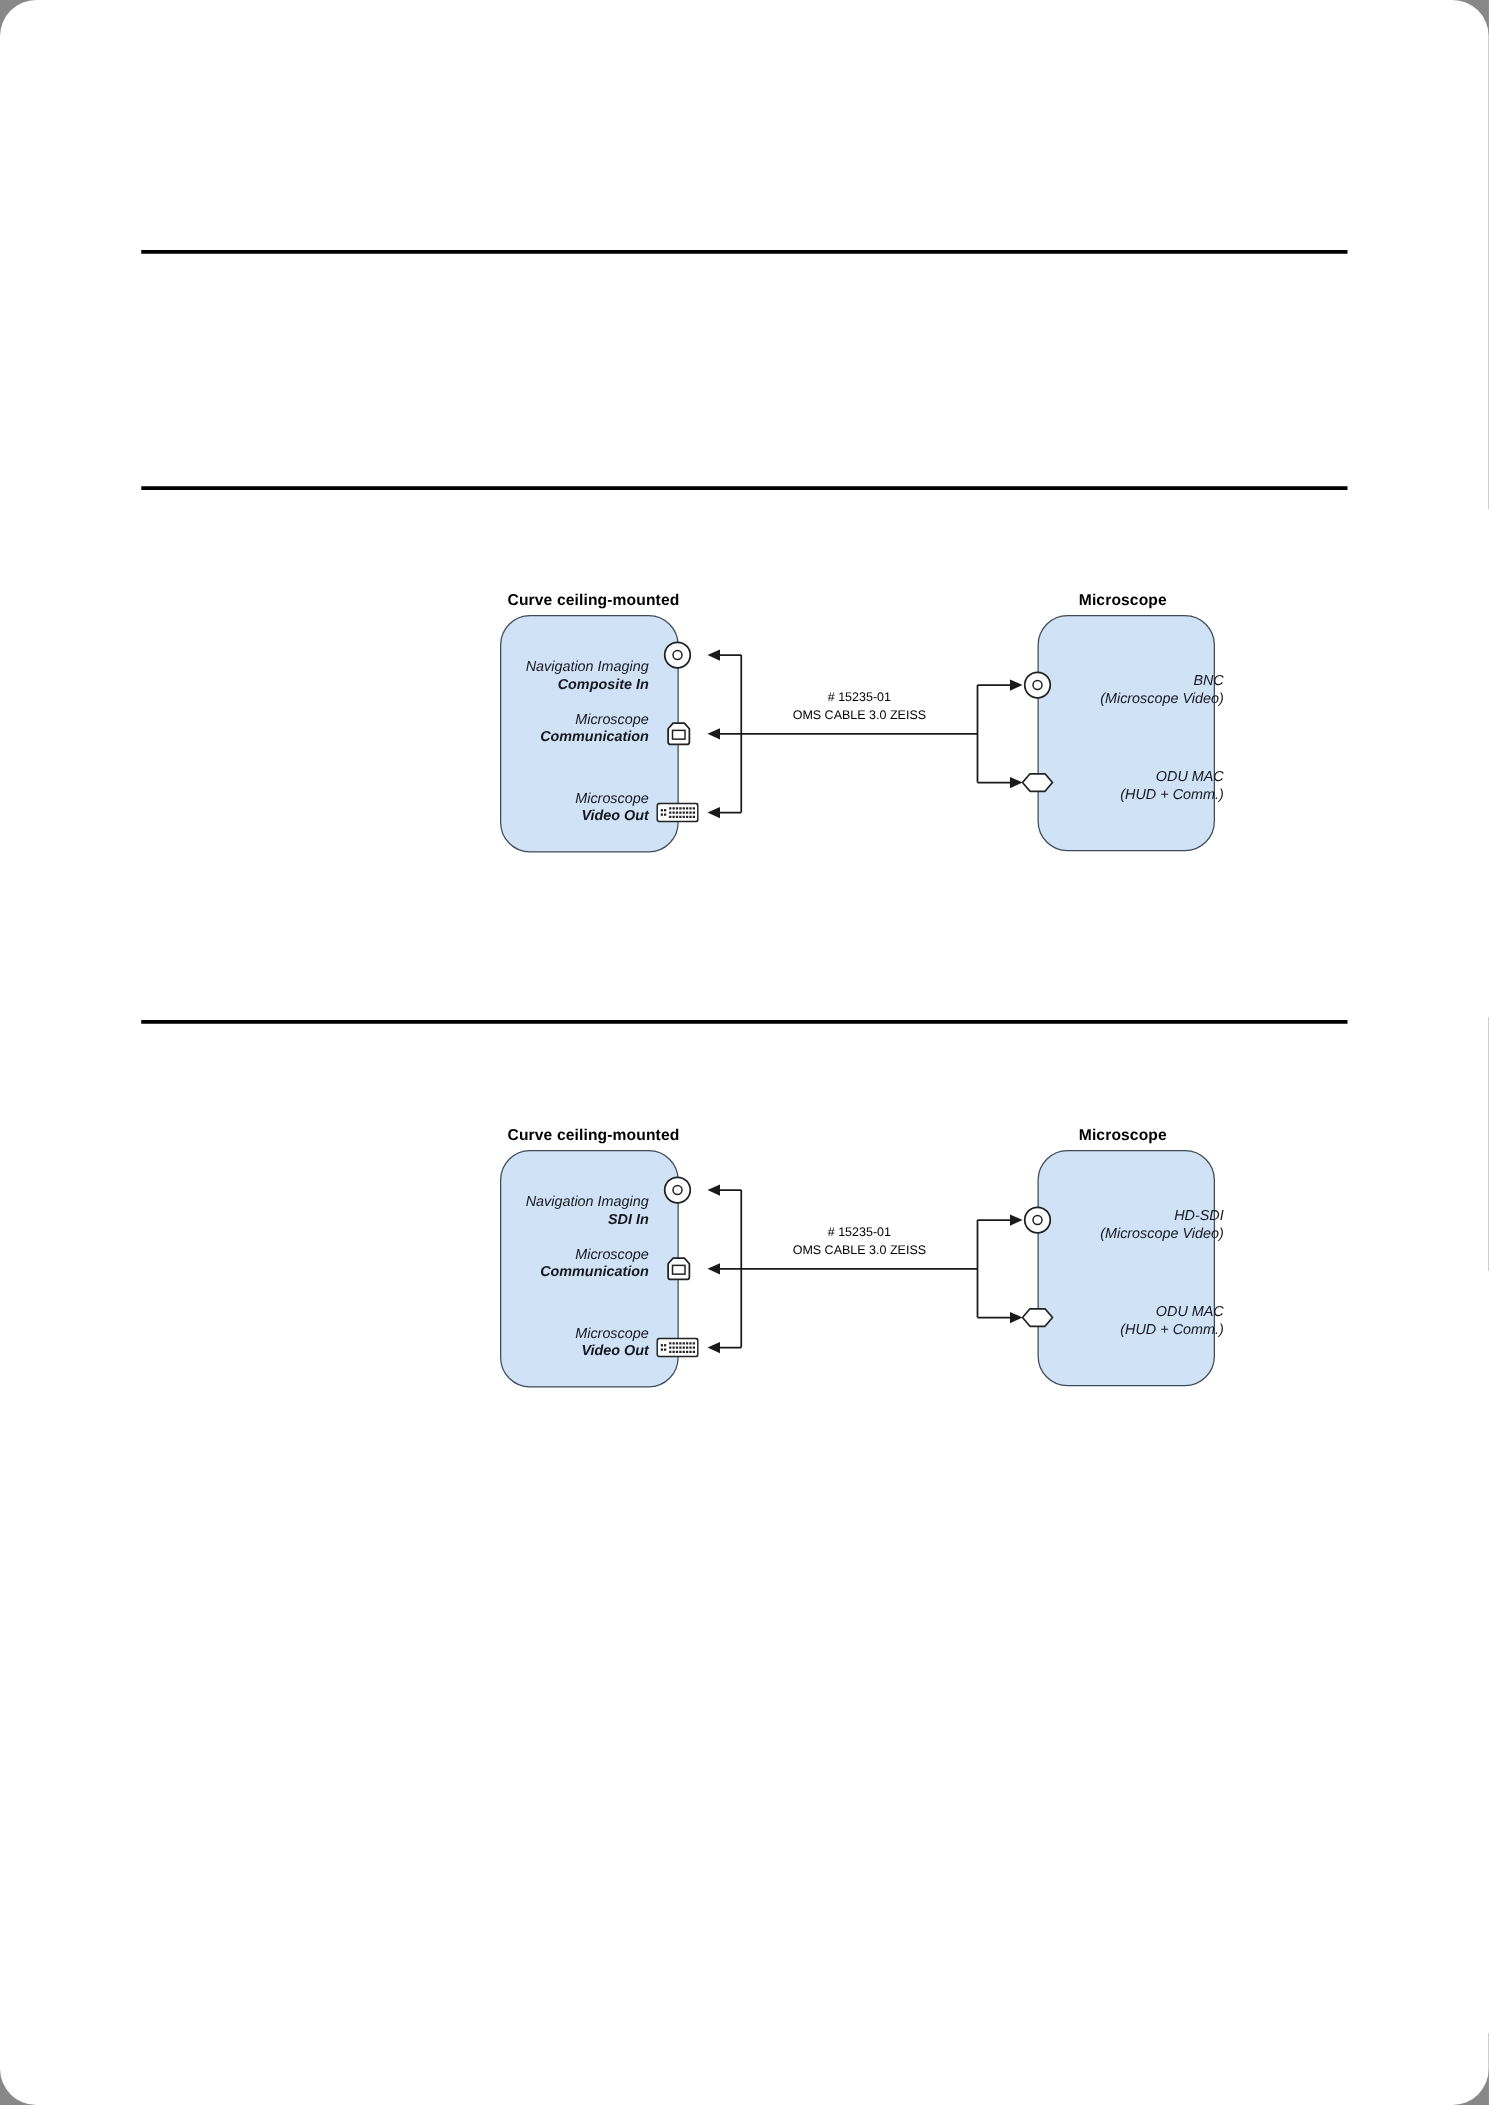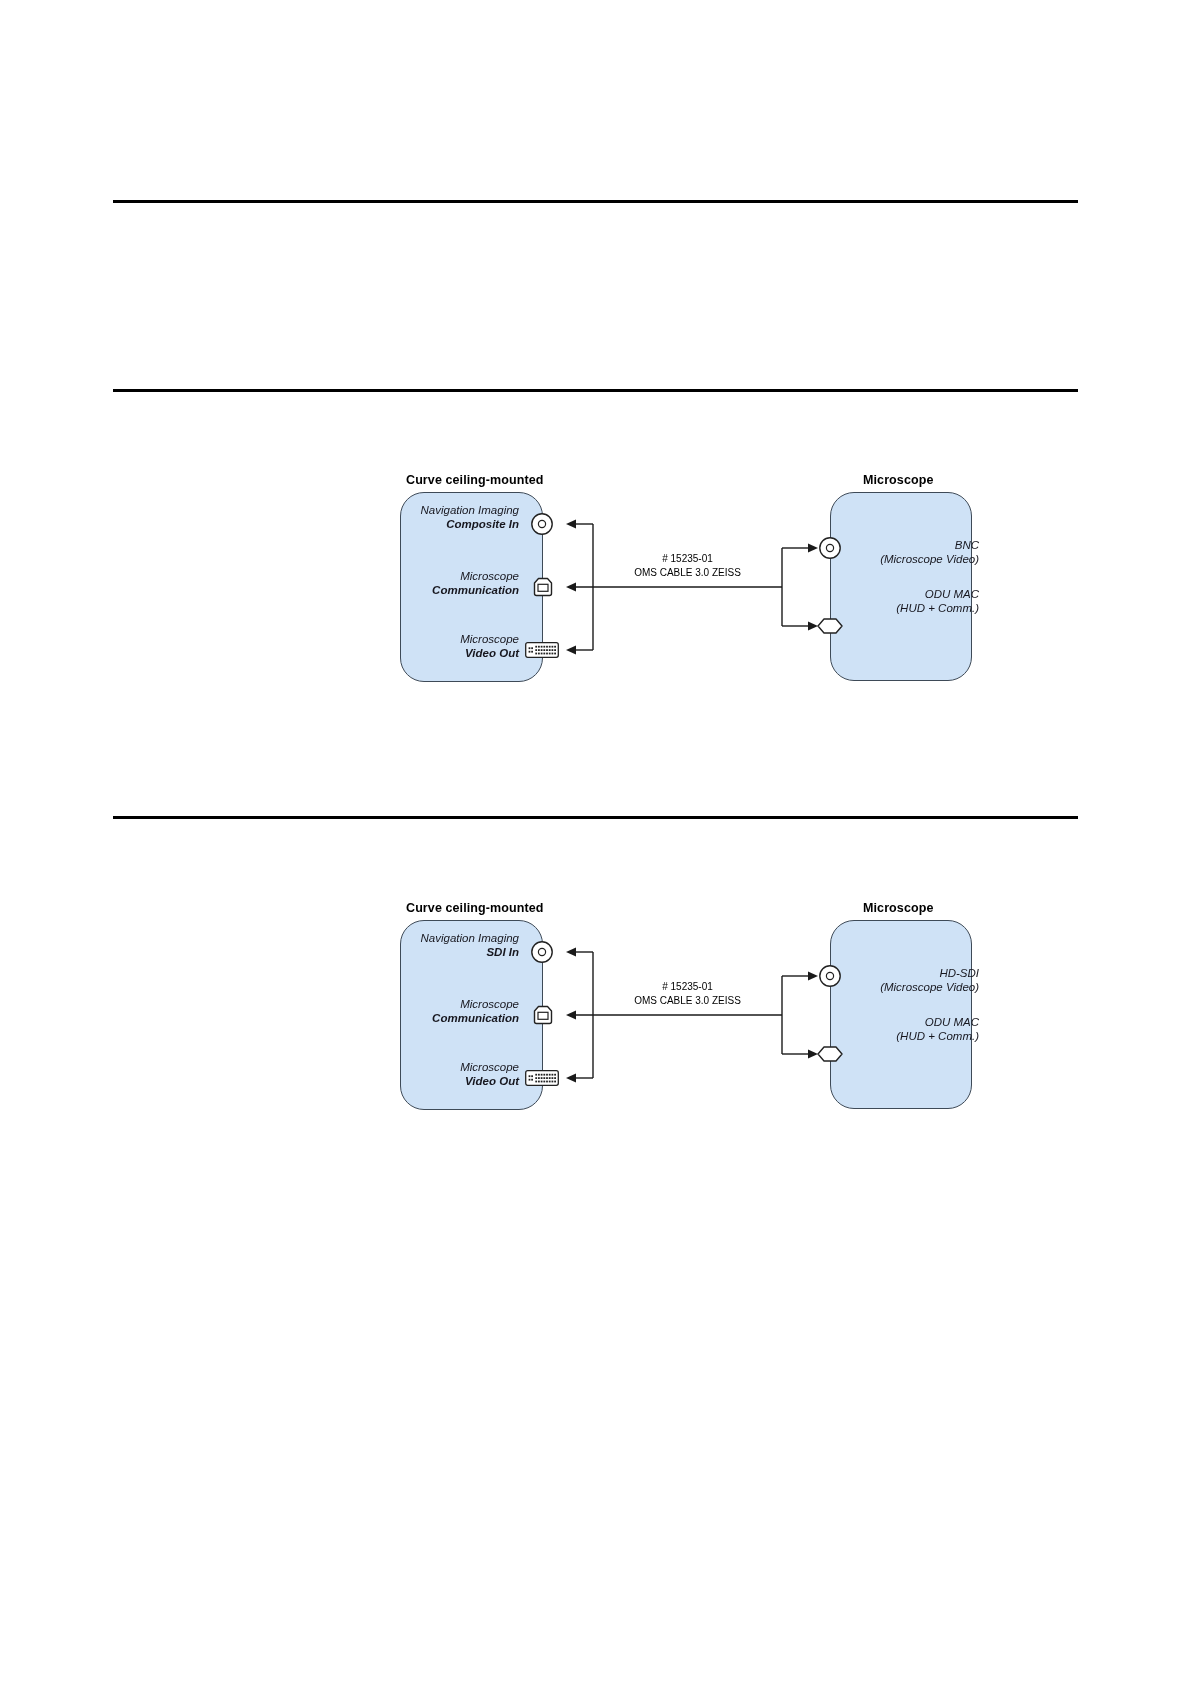"Curve ceiling-mounted" .page { border-radius: none -> 29px }
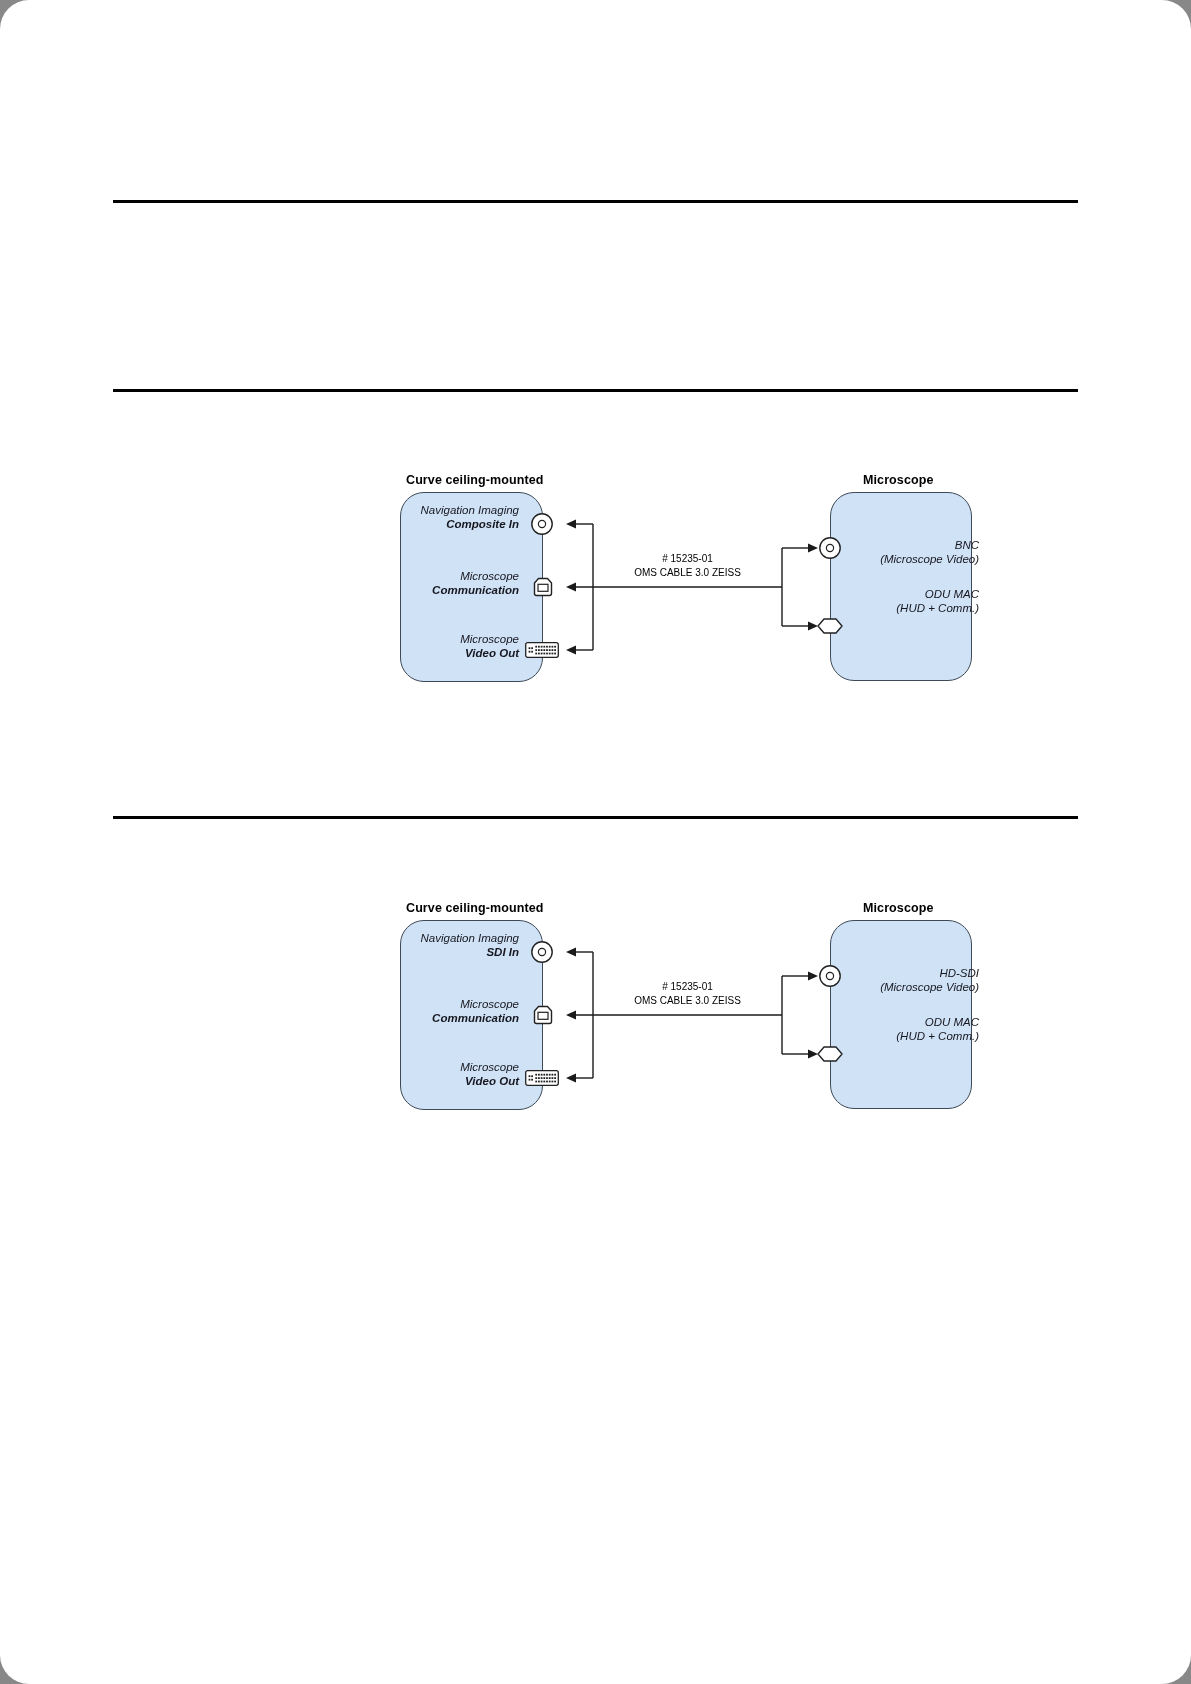"Navigation Imaging" .pl-1 { top: 504px -> 528px }
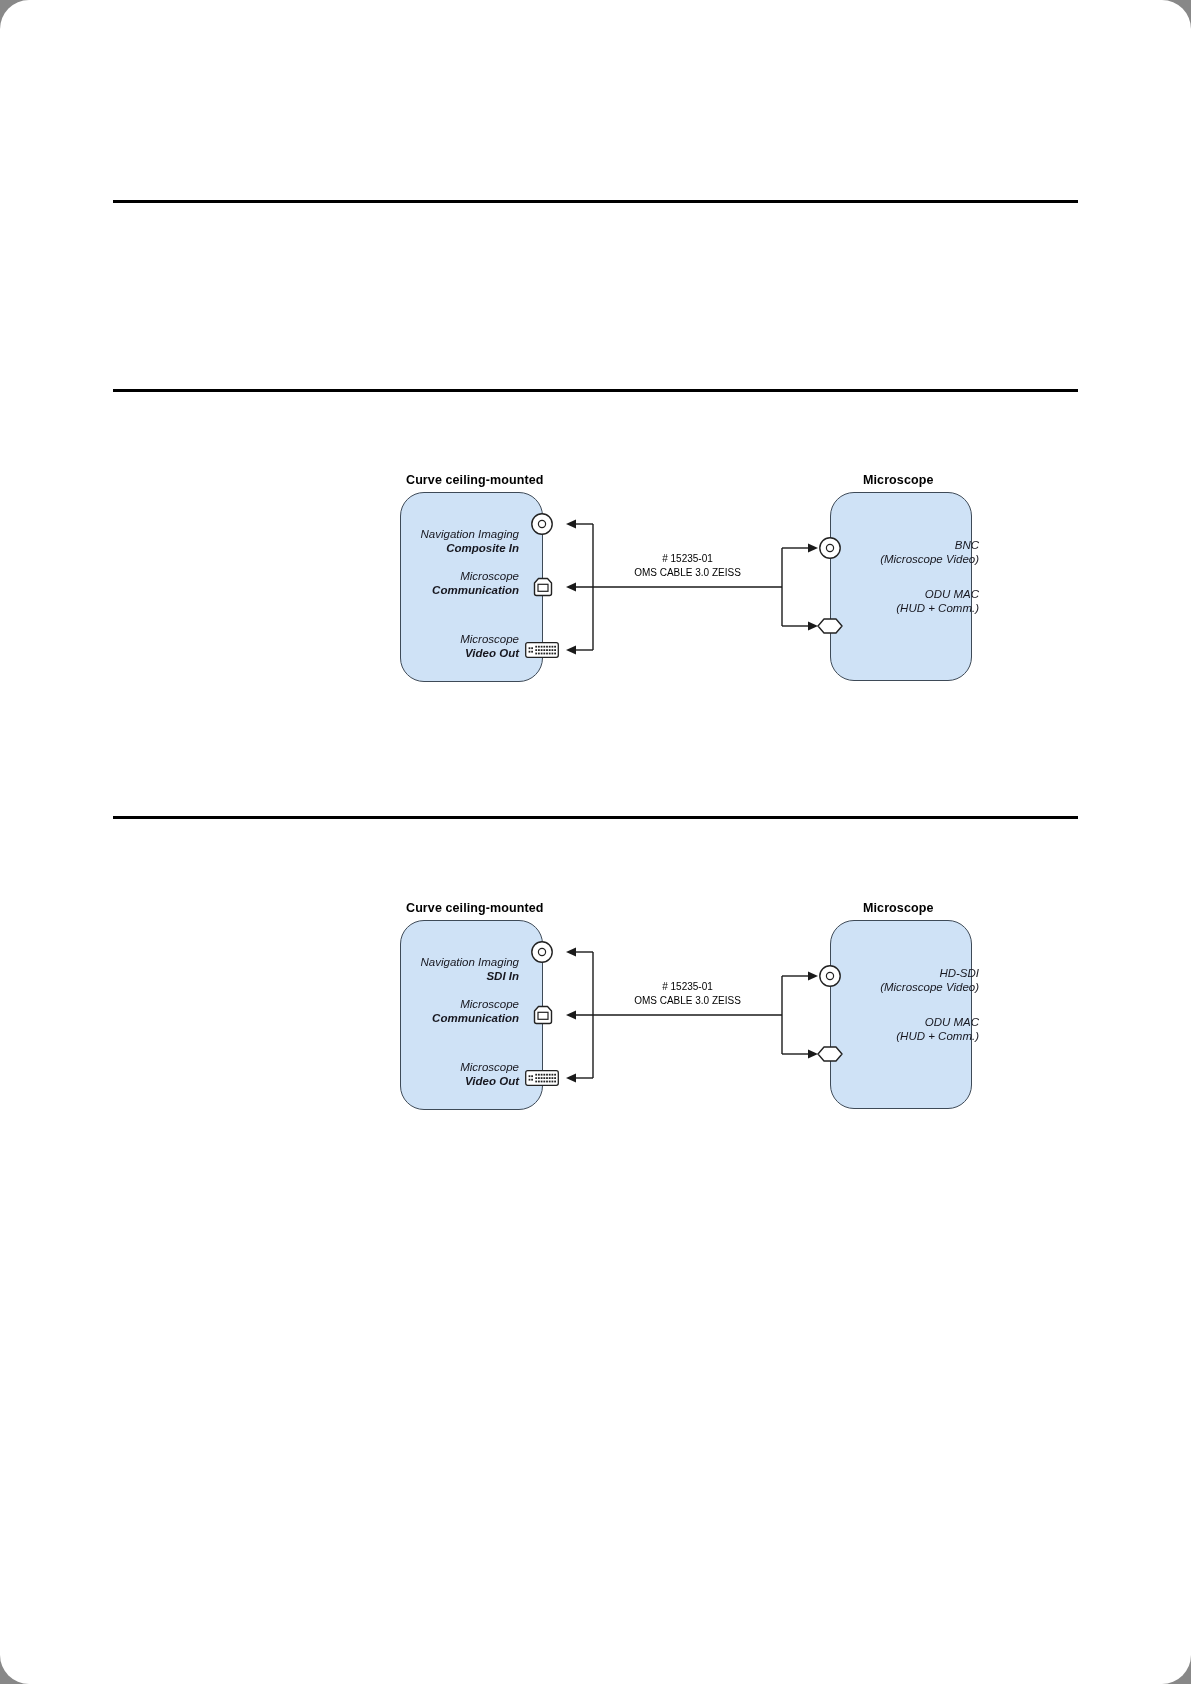"ODU MAC" .pr-2 { top: 588px -> 616px }
